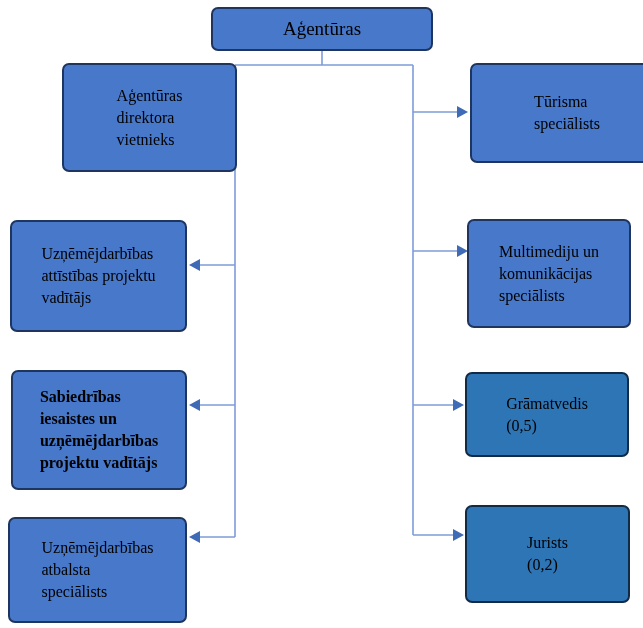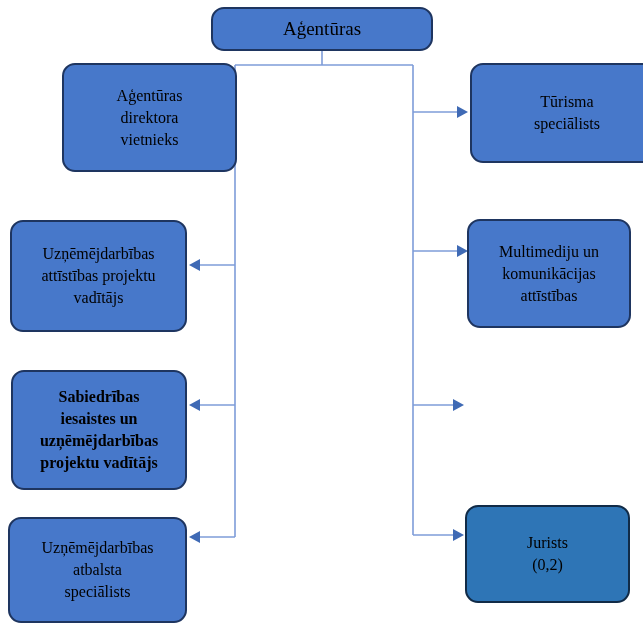"Aģentūras" .node { border-radius: 13px -> 7px; text-align: center -> left }
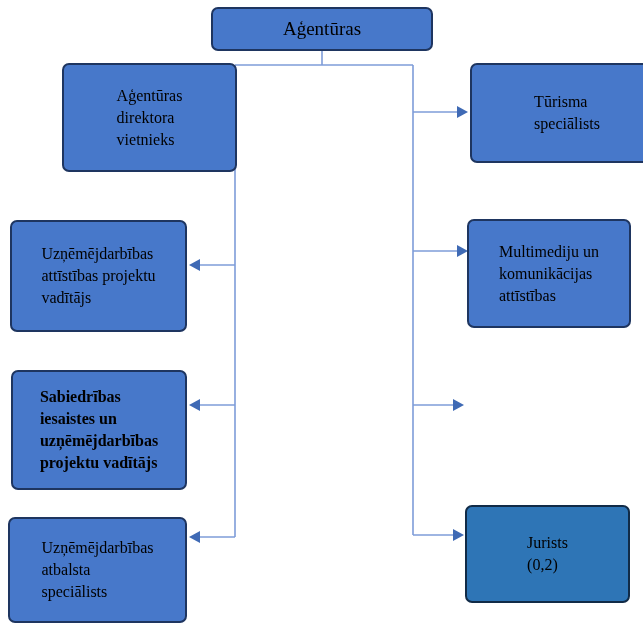"Multimediju un" span.label { text: attīstības -> speciālists }
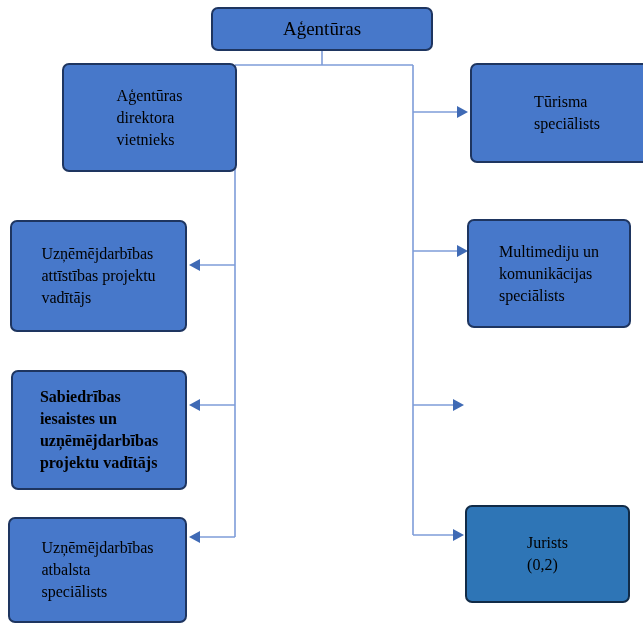"Grāmatvedis" div.node { html: none -> <div> <span>Grāmatvedis (0,5)</span> </div> }
